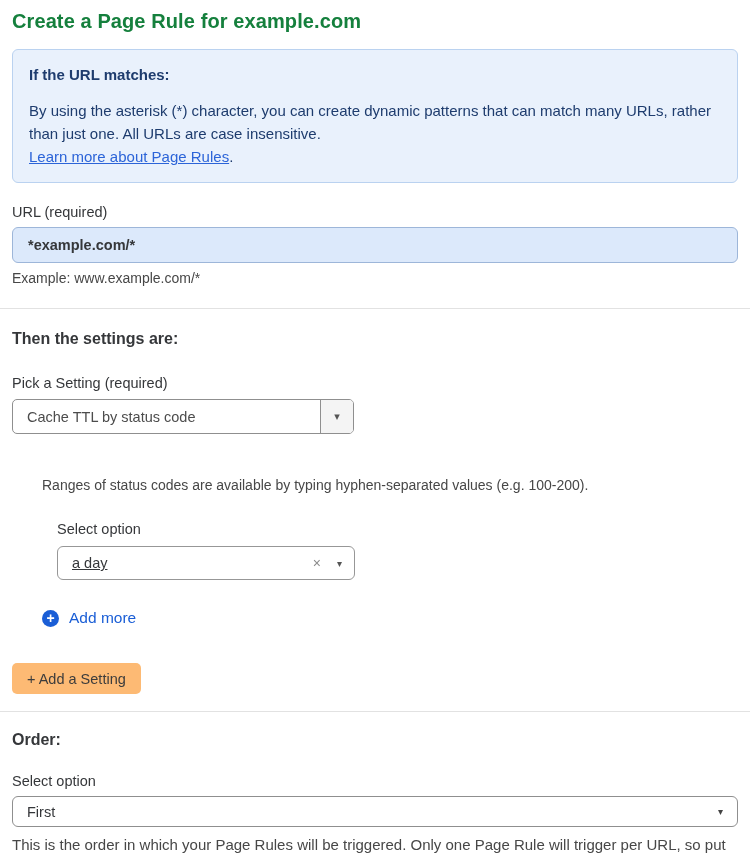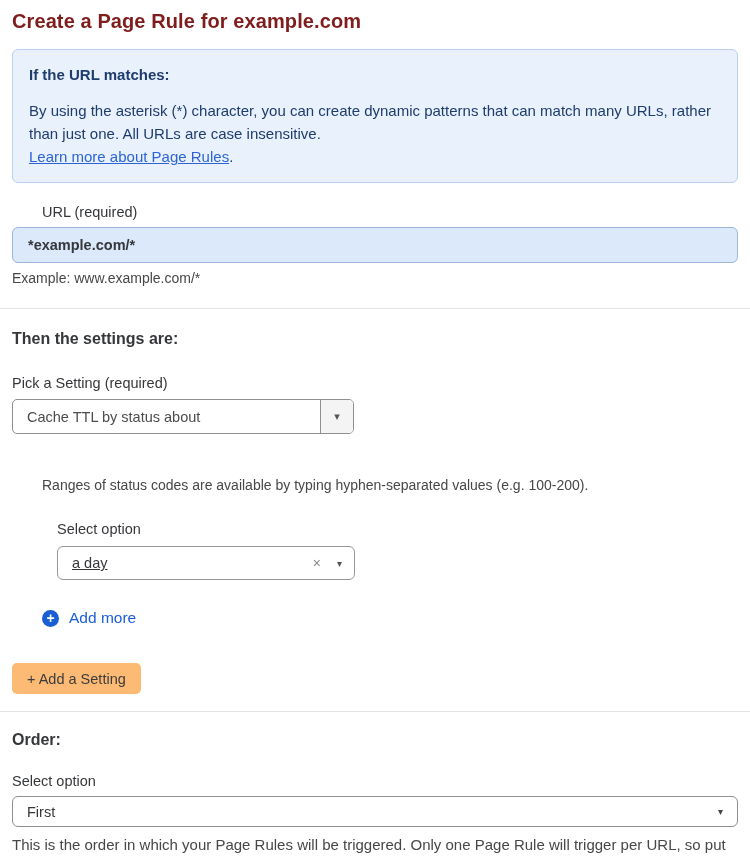"Create a Page Rule for" h1.page-title { color: #7f1d1d -> #15803d }
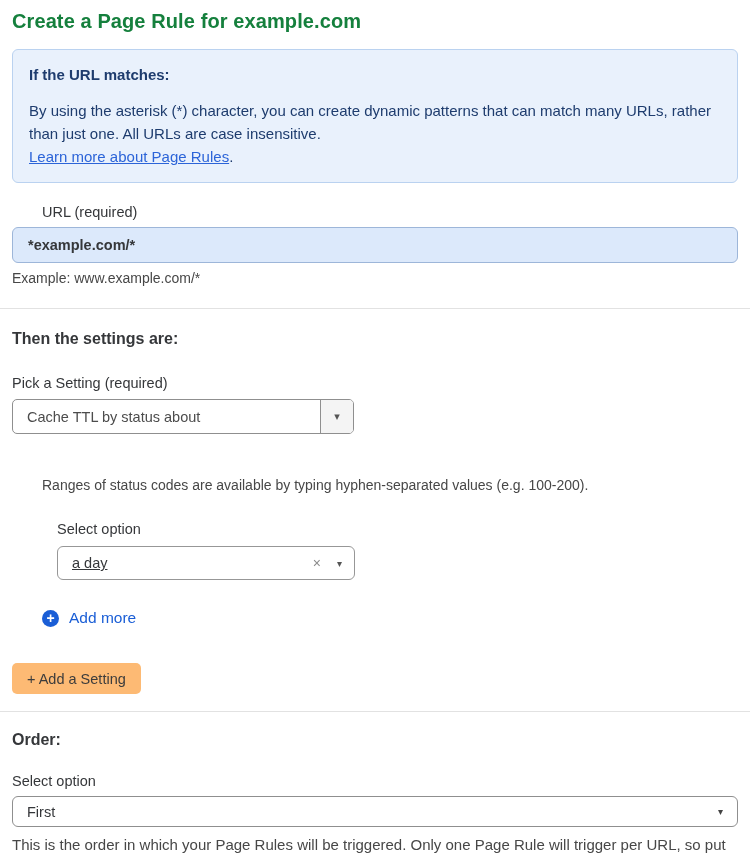"URL (required)" .url-label { margin-left: 30px -> none }
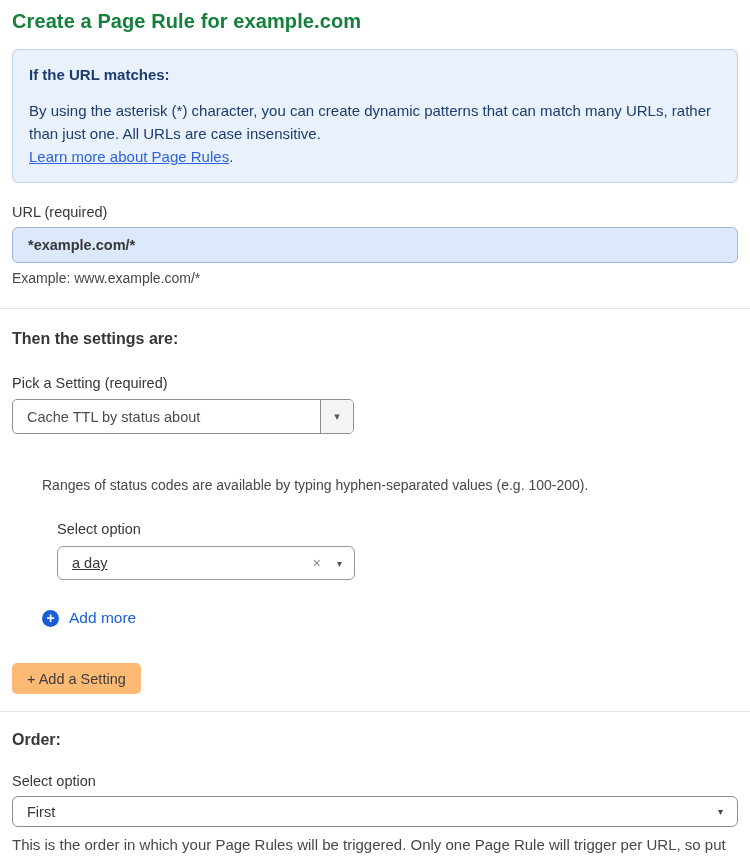"Cache TTL by status about" div.combo-value { text: about -> code }
